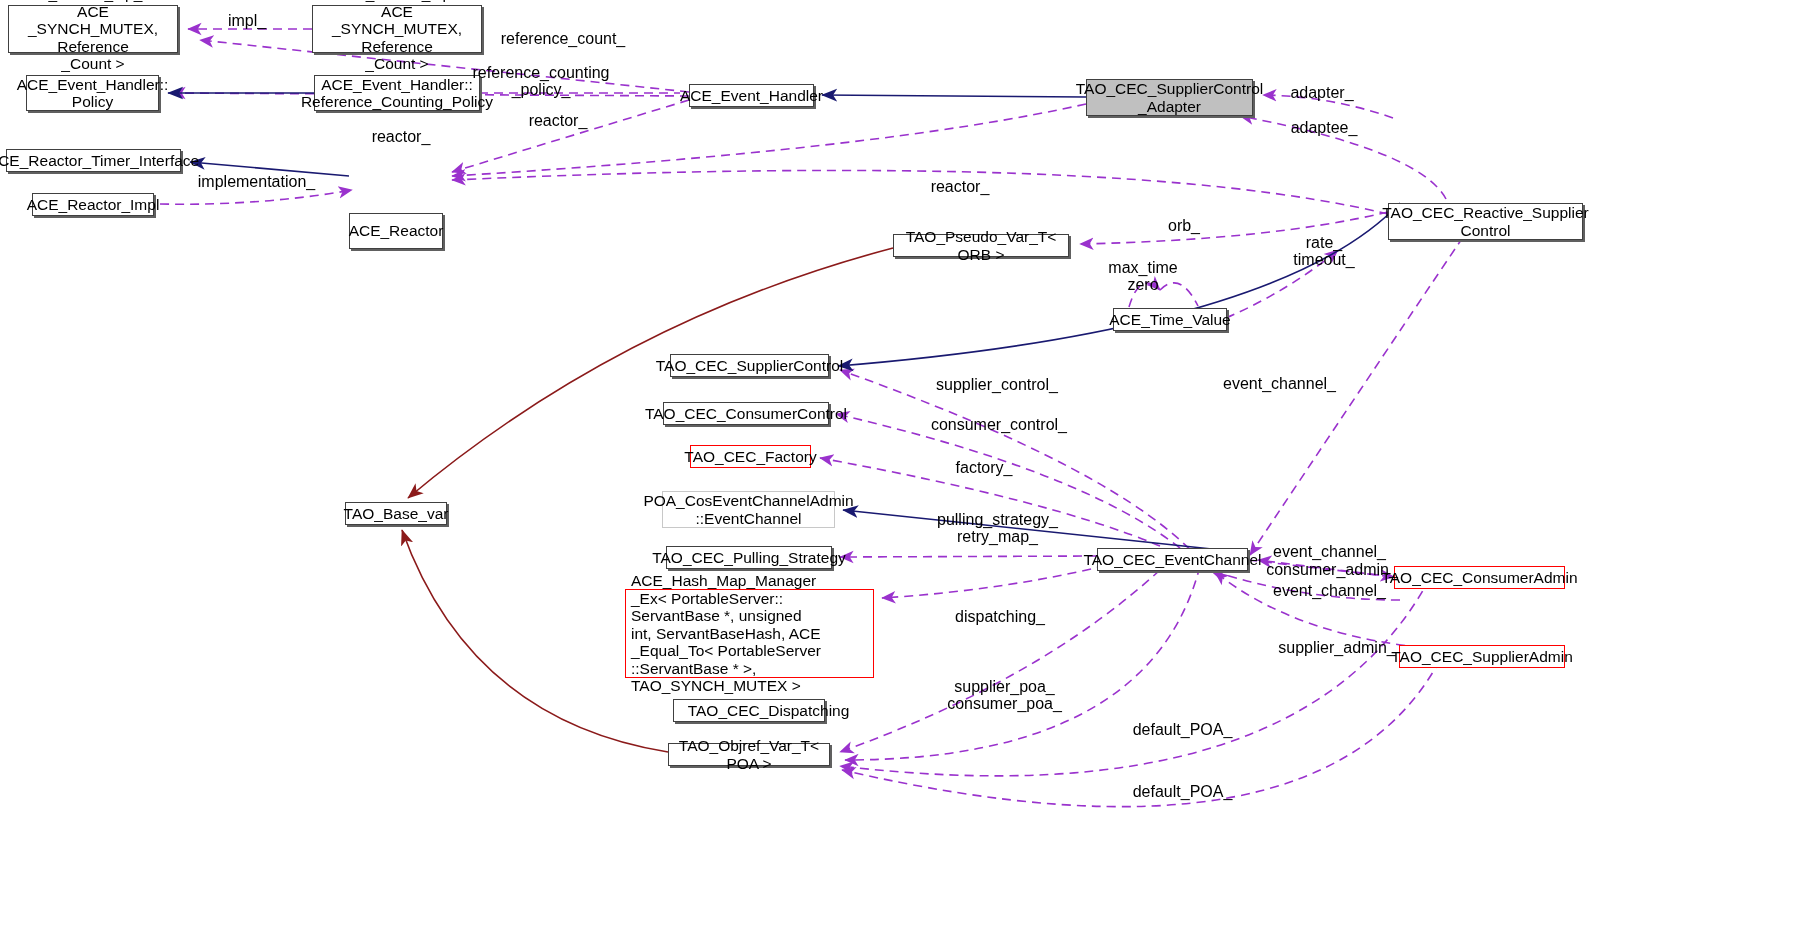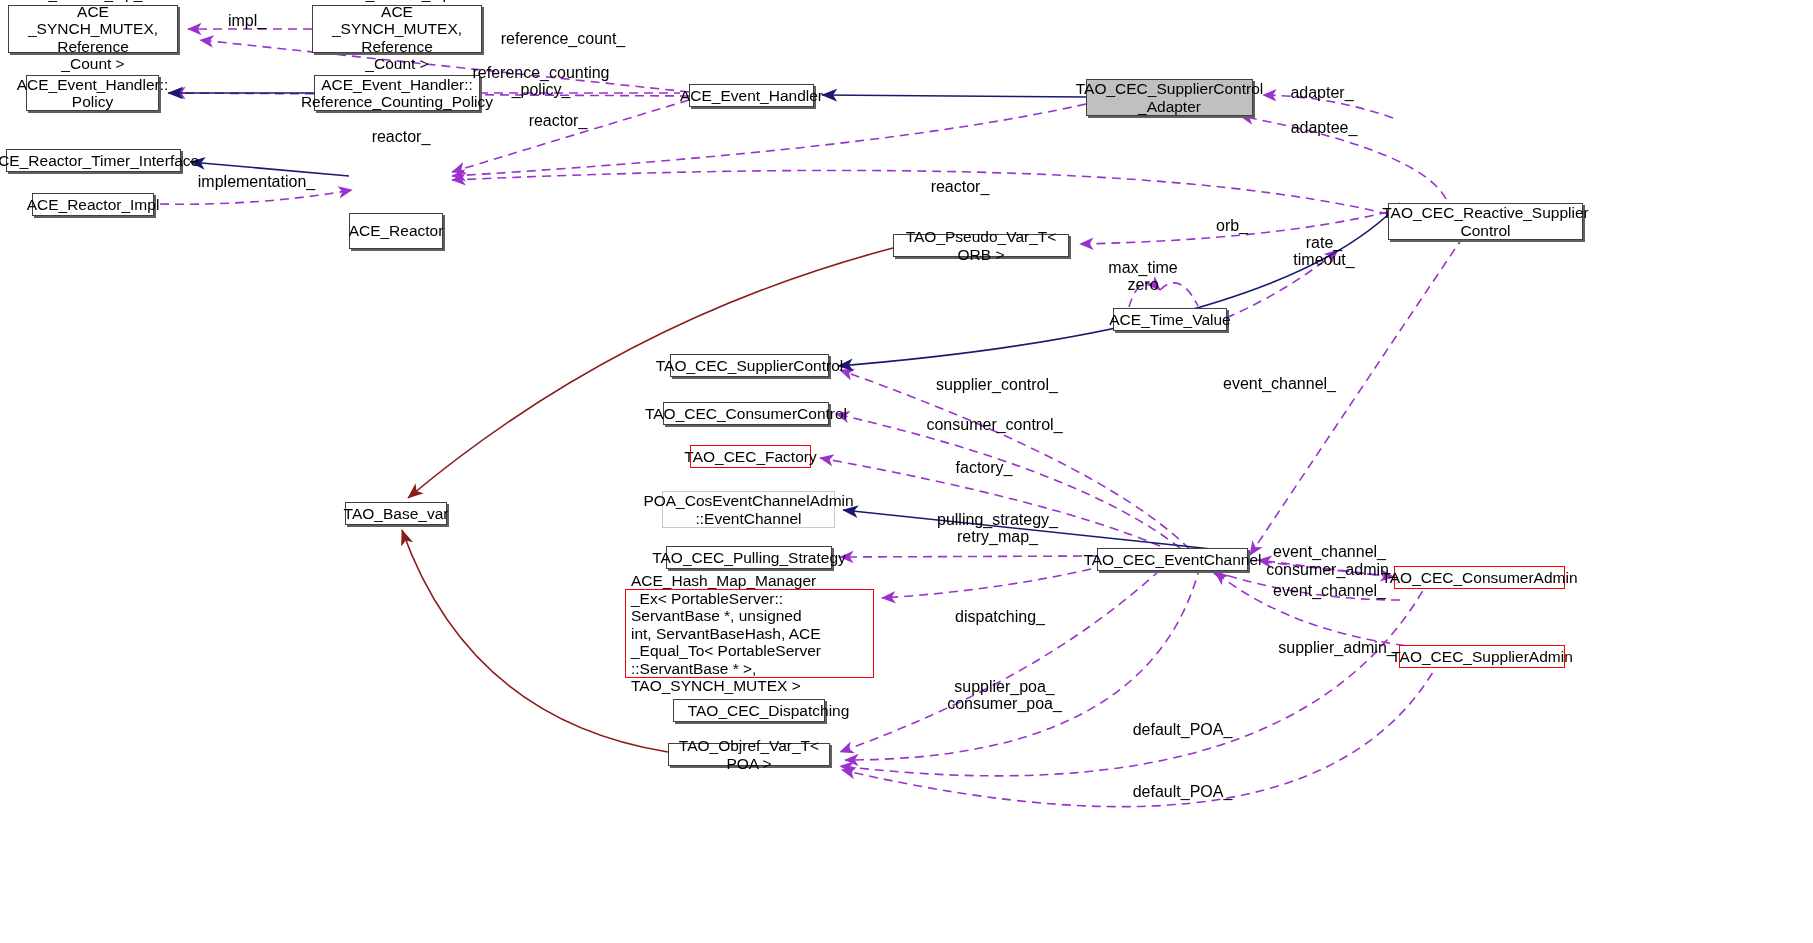"orb_" div.elabel { left: 1204px -> 1156px }
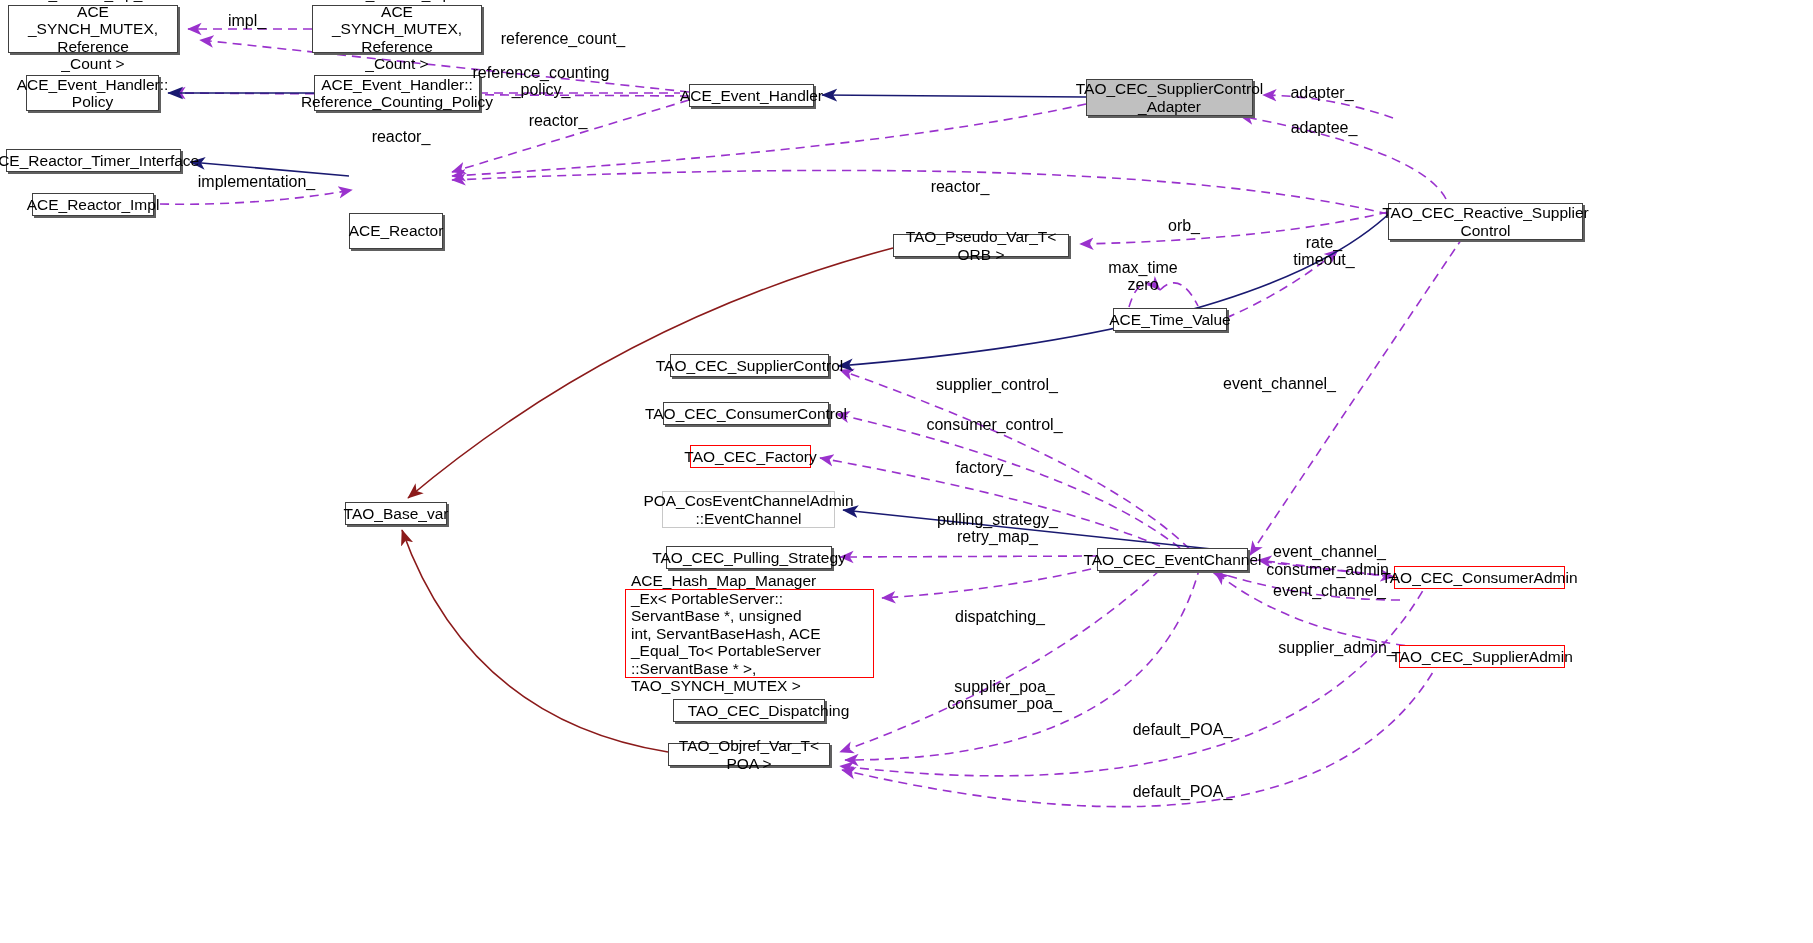"consumer_control_" div.elabel { text-align: none -> right }
